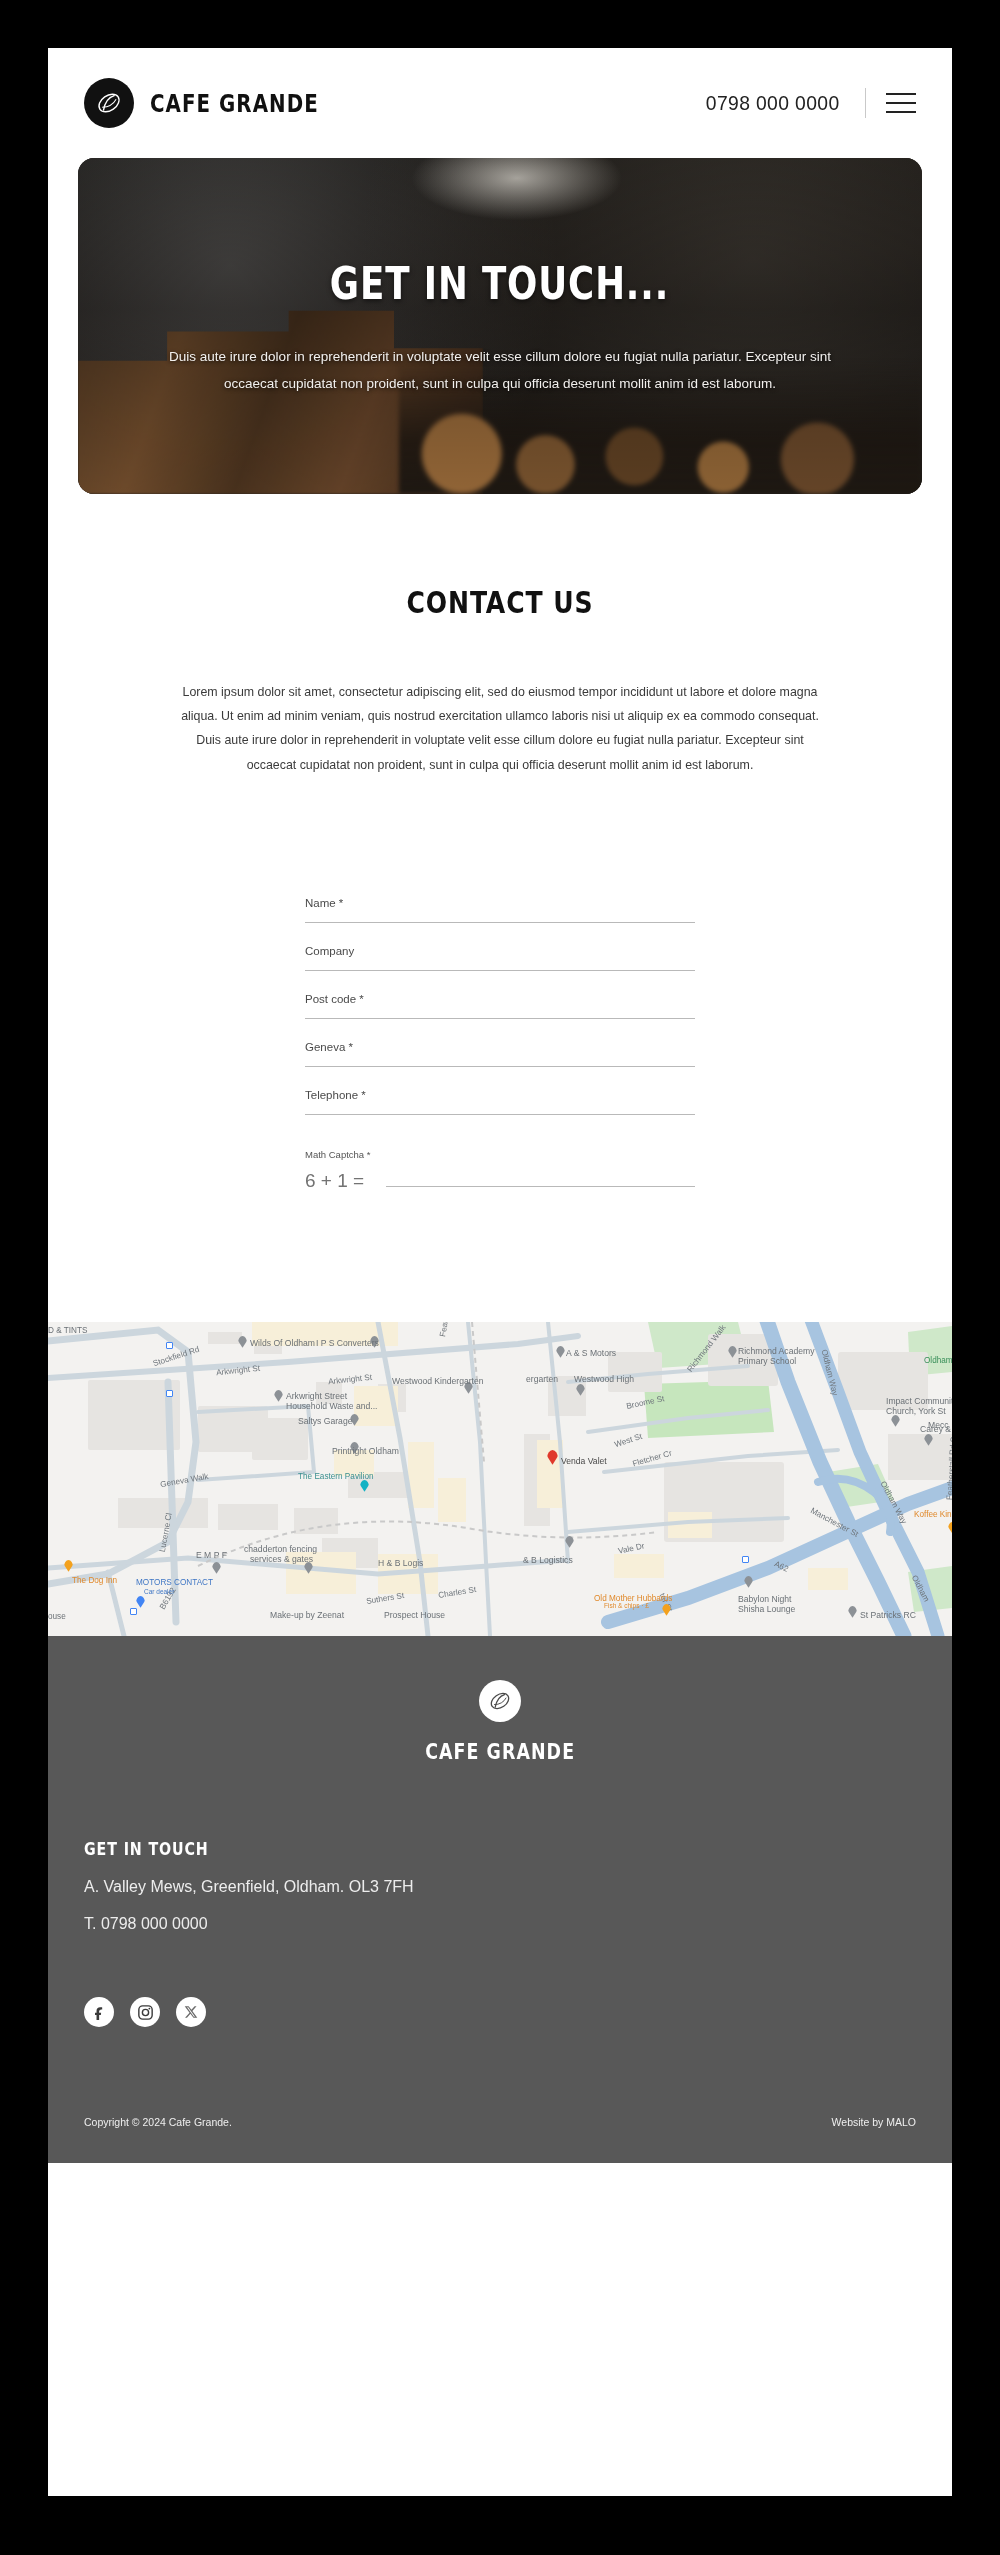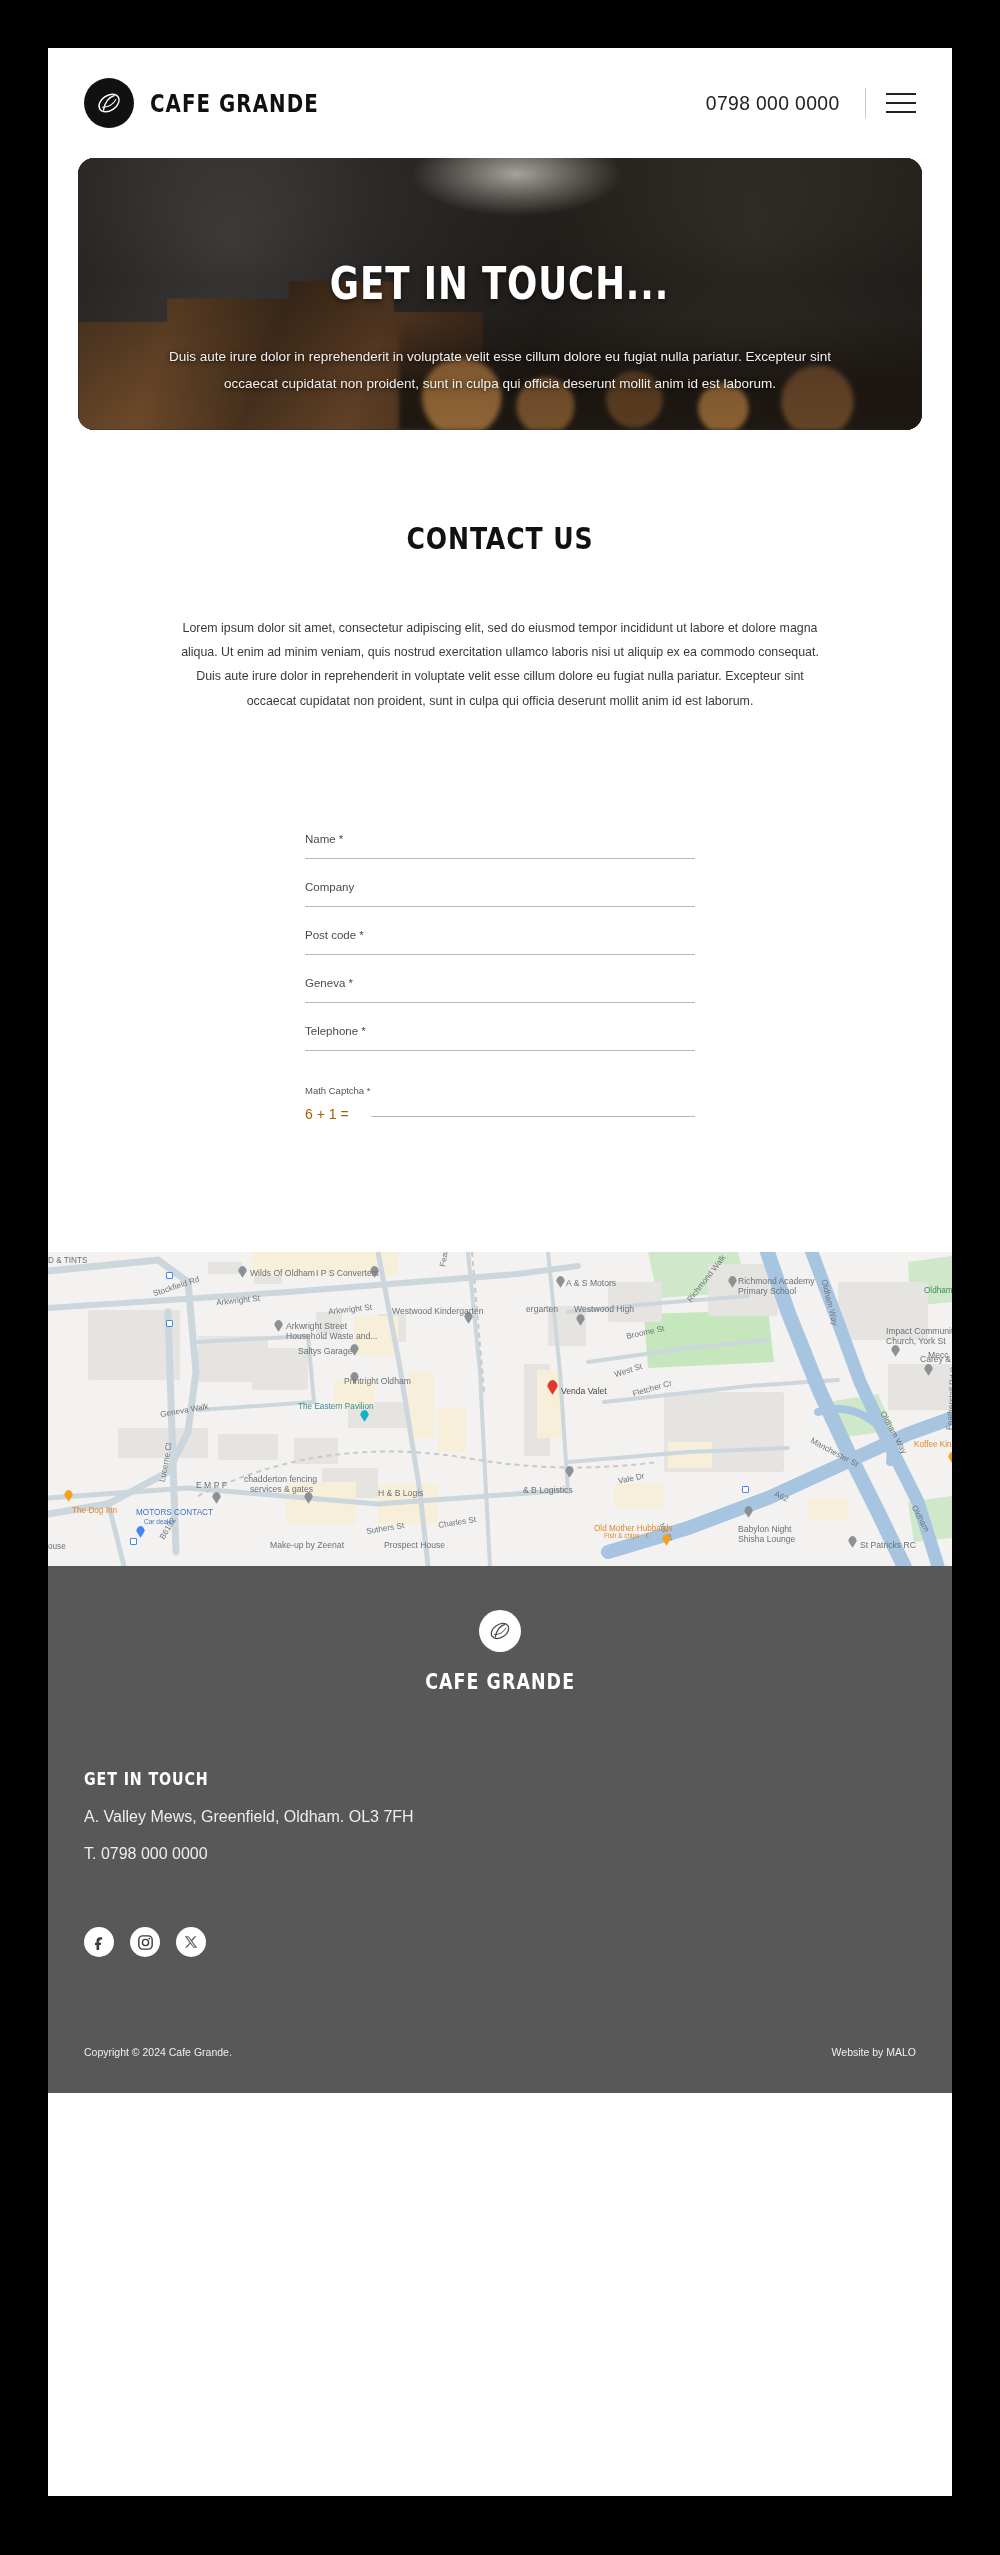"GET IN TOUCH..." .hero { height: 272px -> 336px }
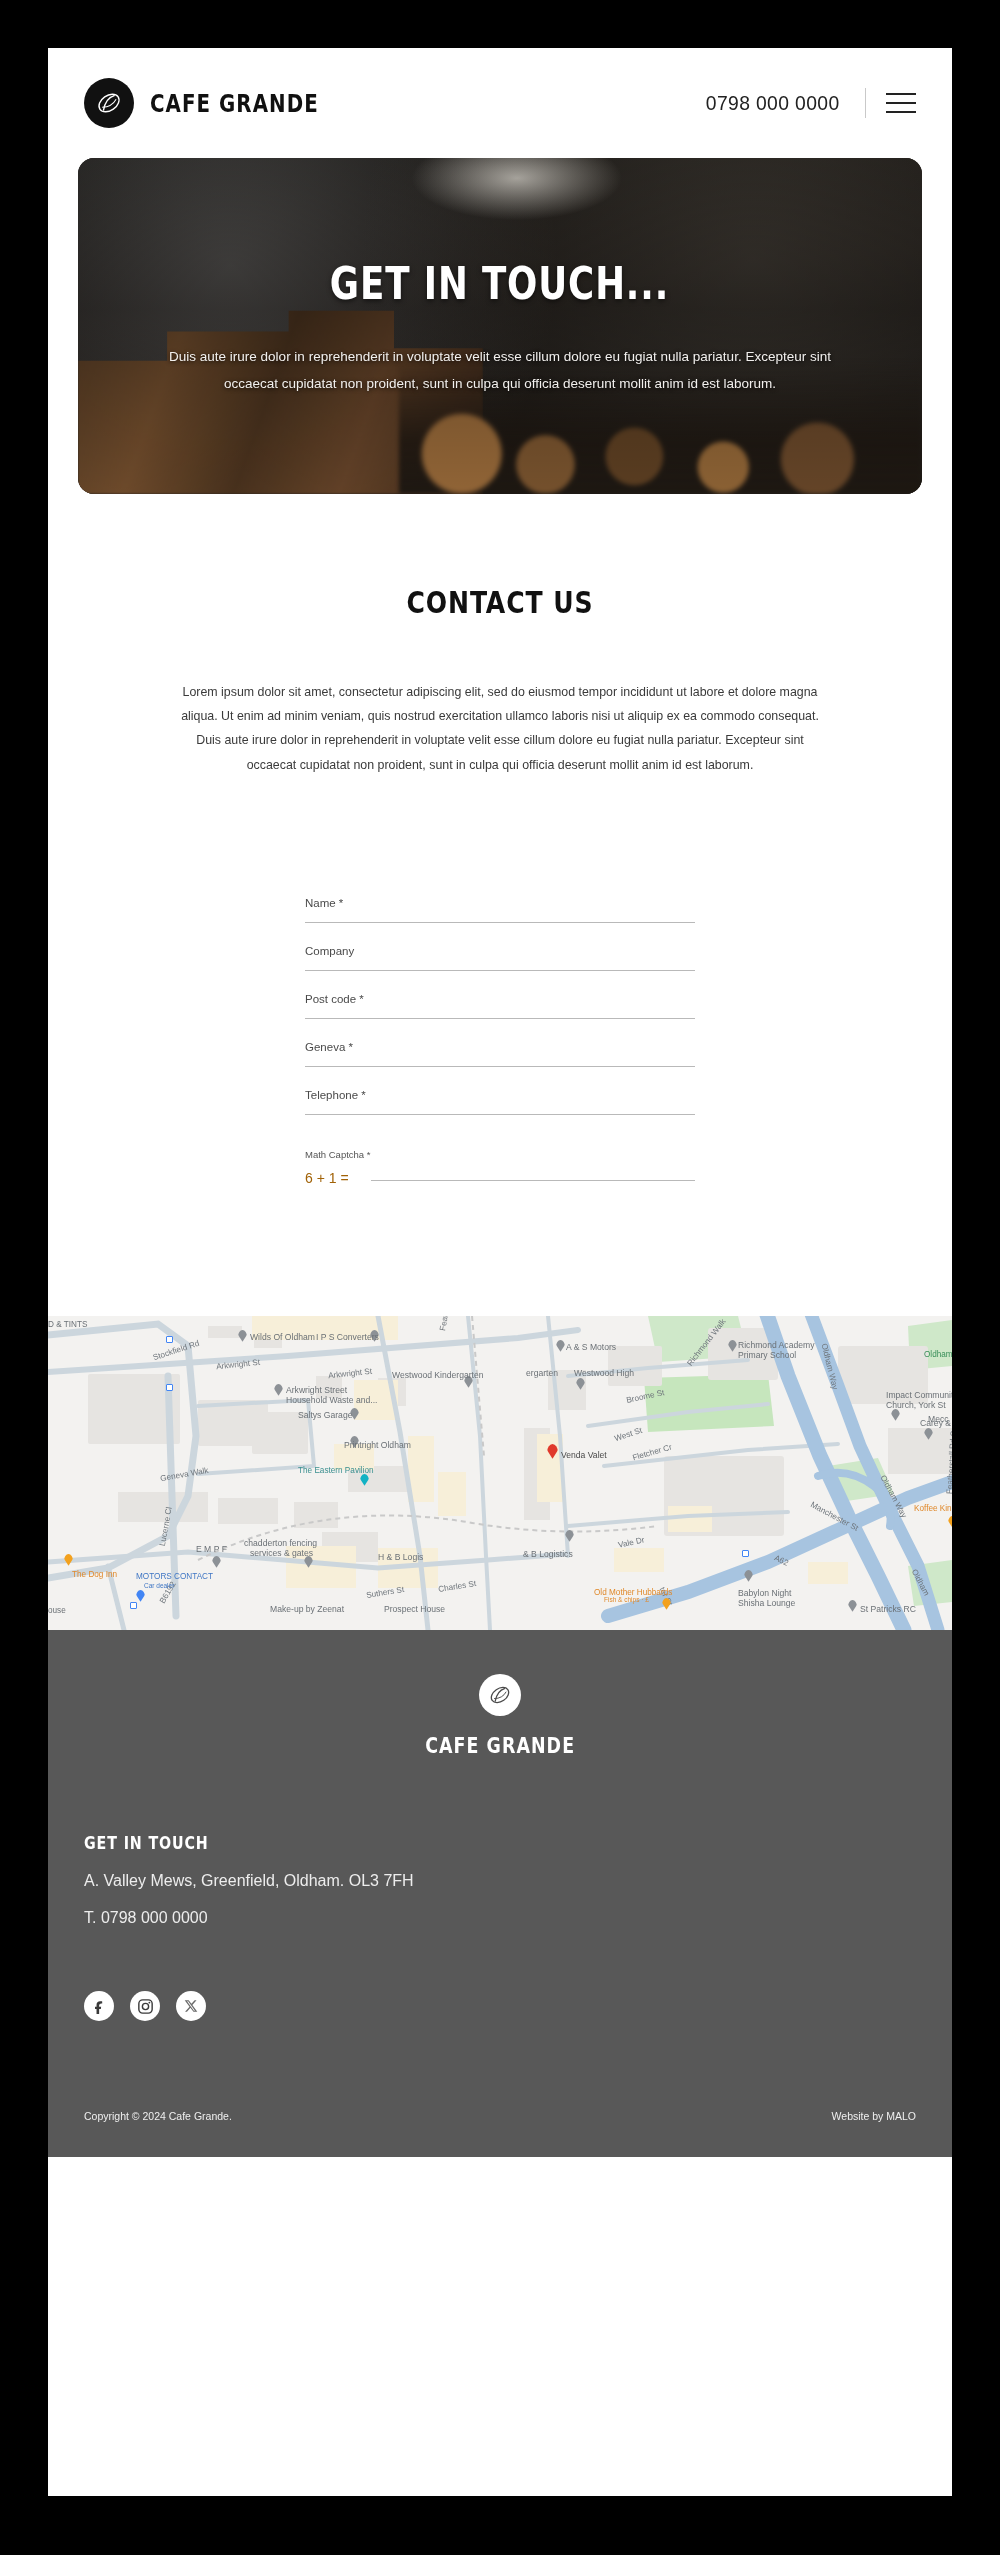"6 + 1 =" .captcha-q { color: #a16207 -> #737373; font-size: 14px -> 19px }
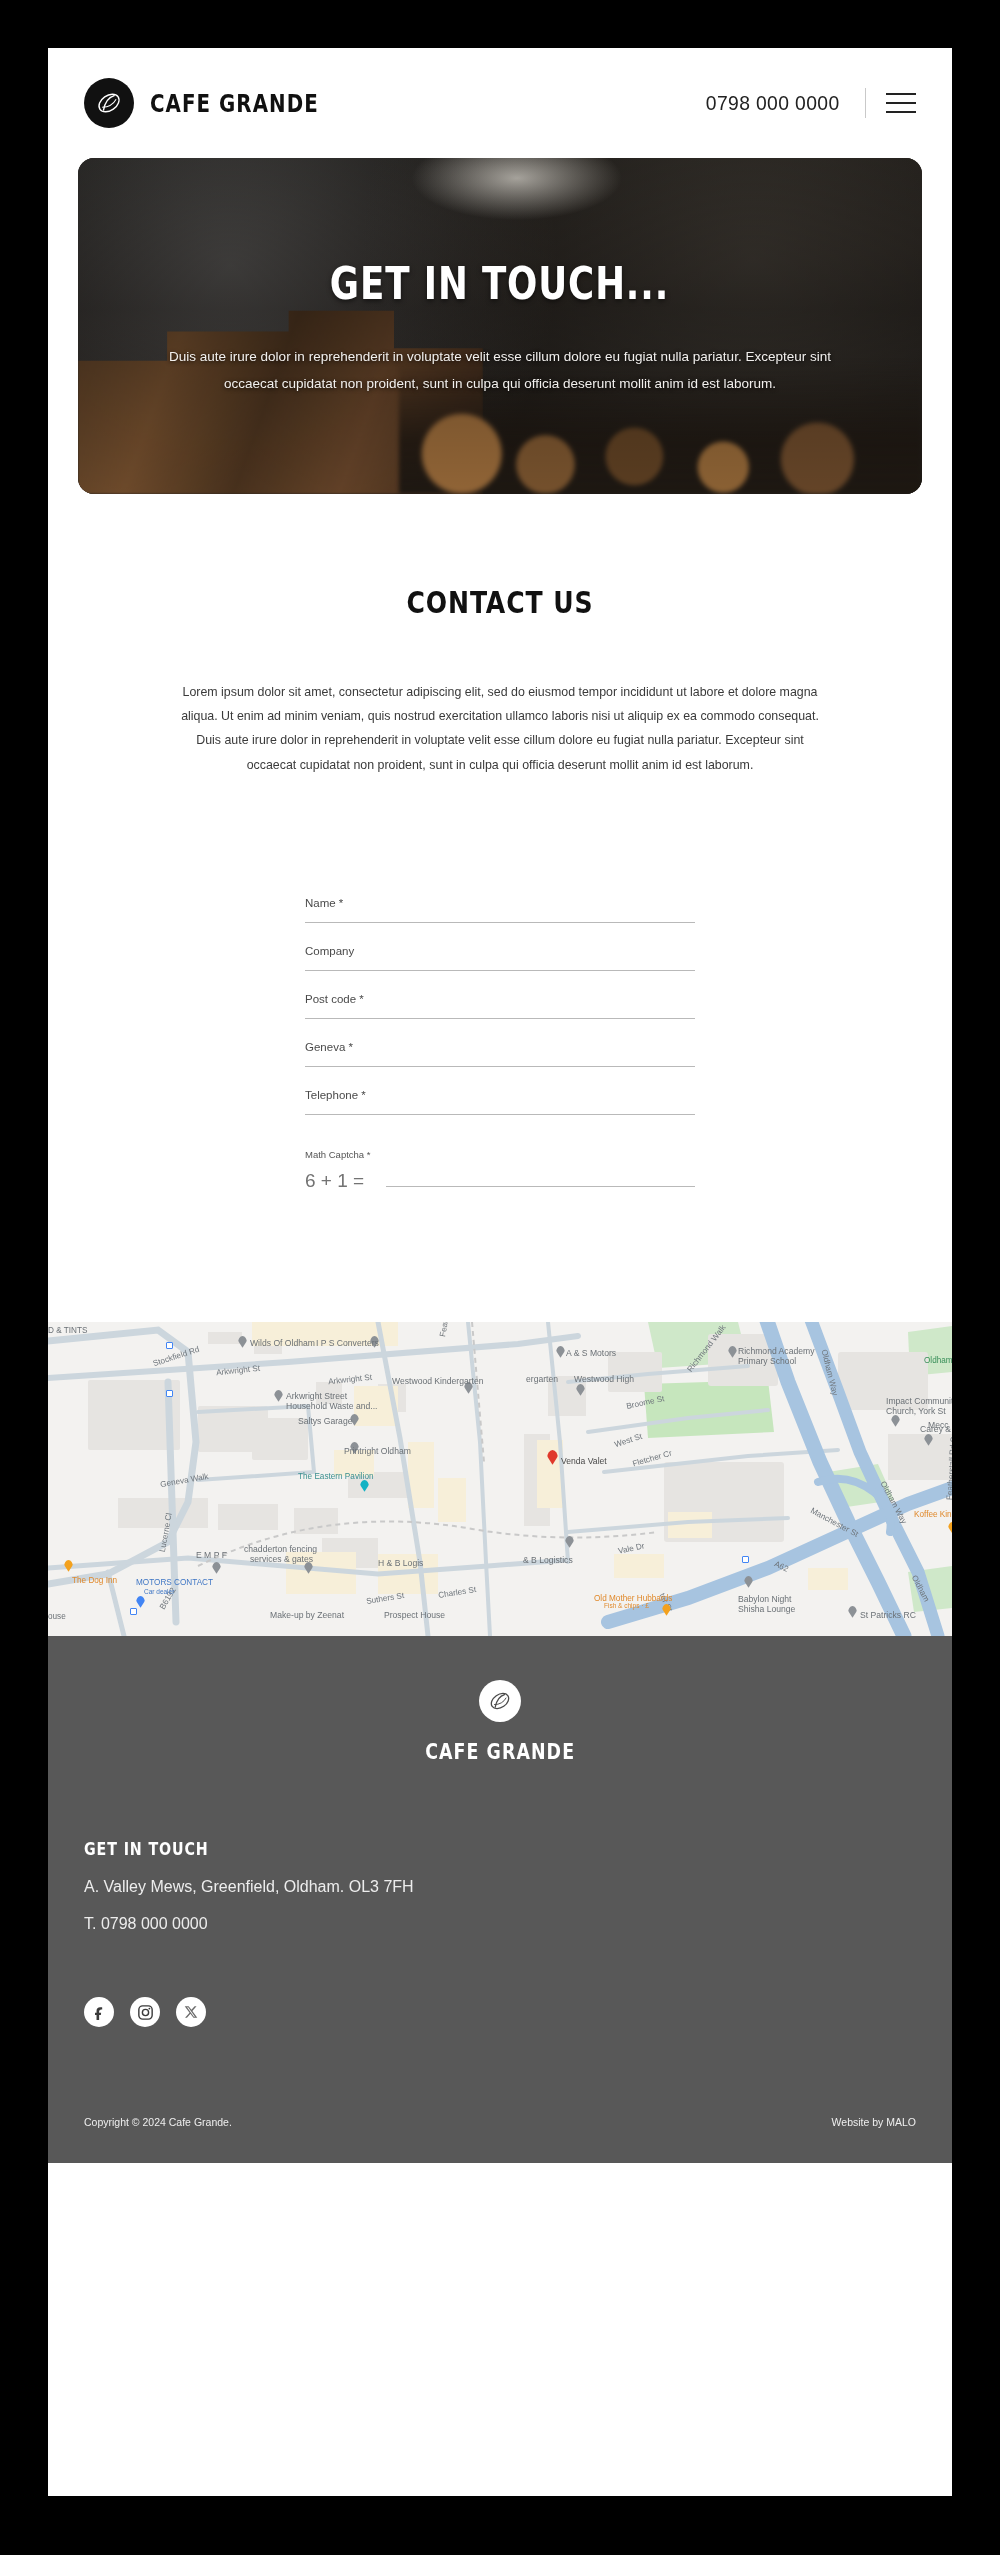"Printright Oldham" div.map-label { left: 252px -> 240px }
